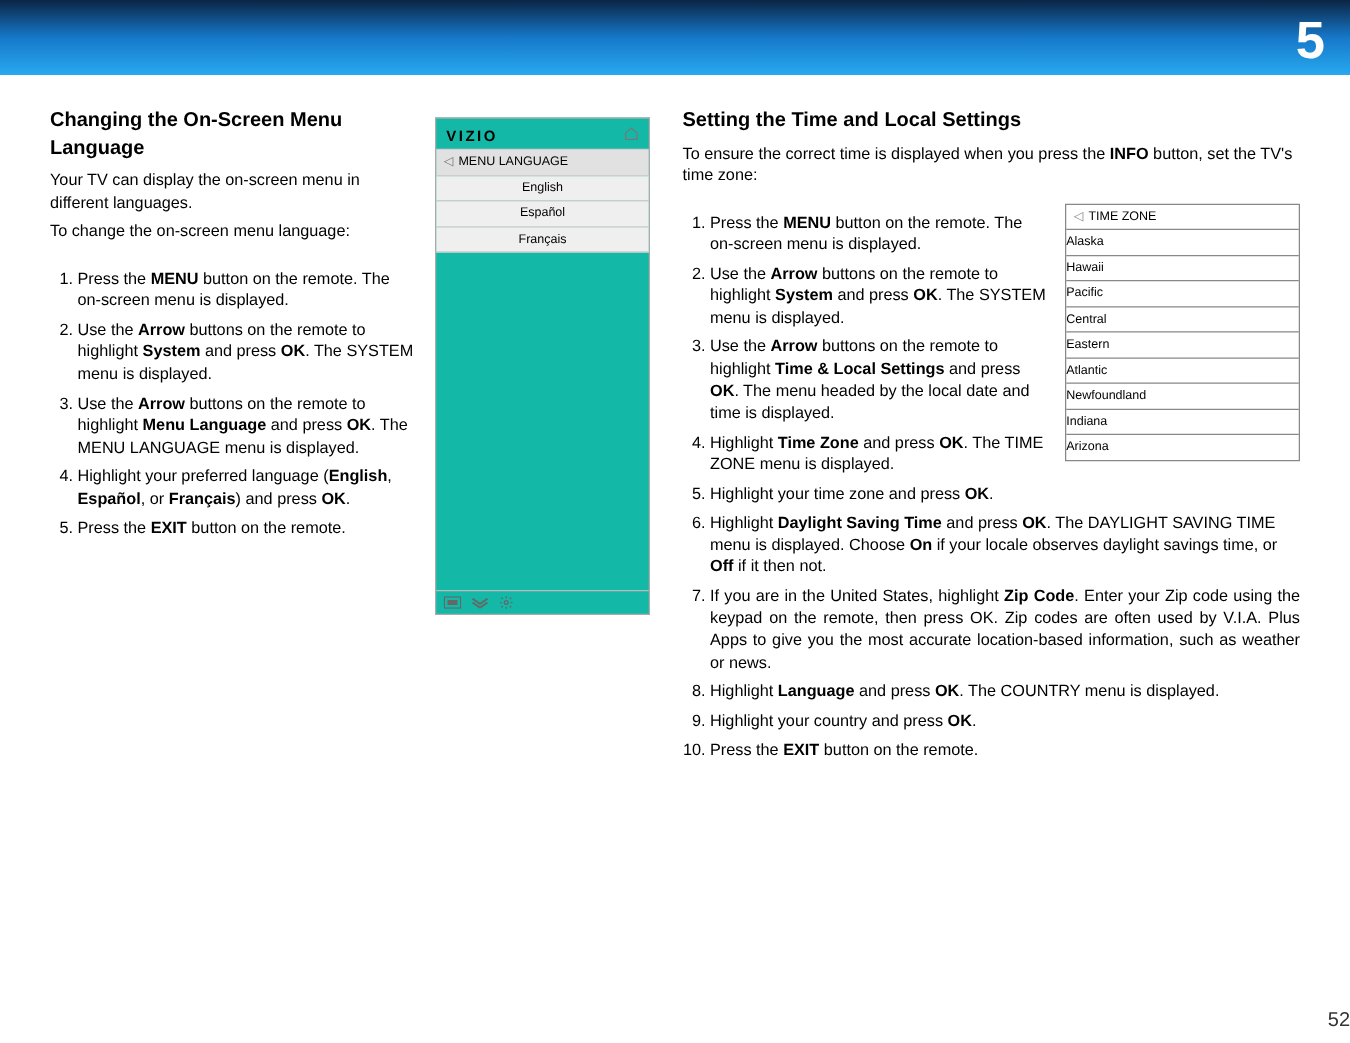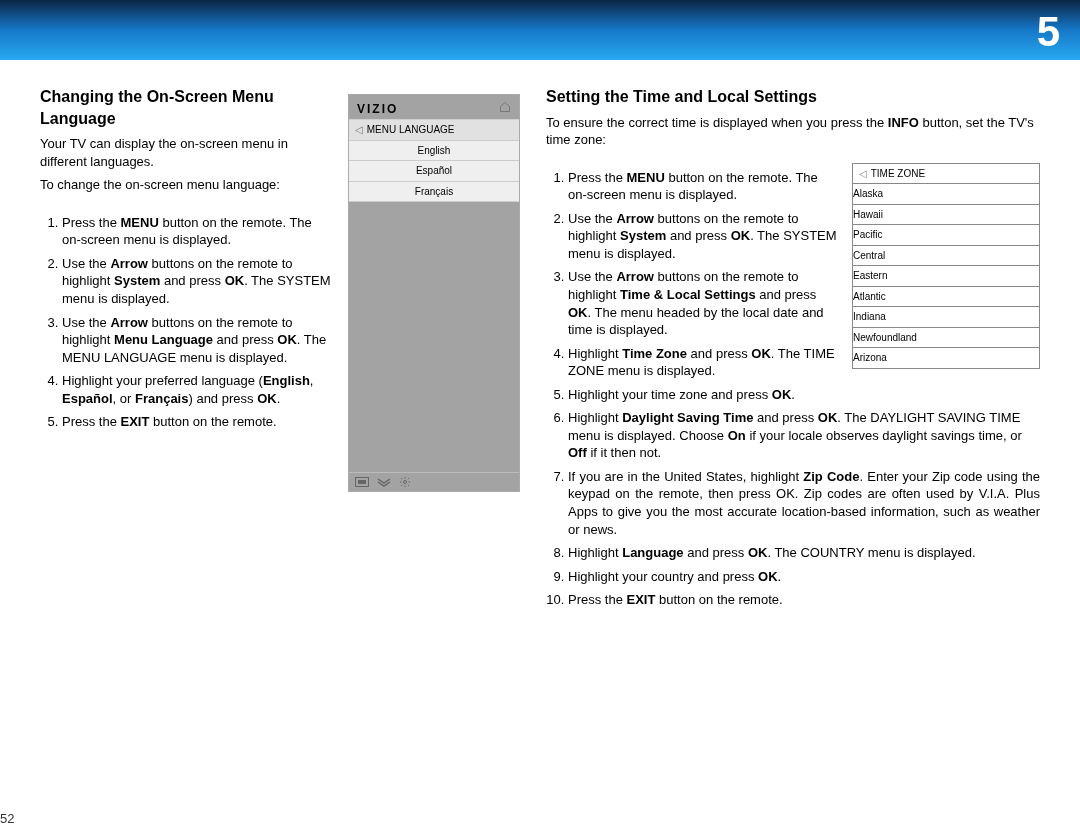"VIZIO" .phone { background: #a3a3a3 -> #14b8a6 }
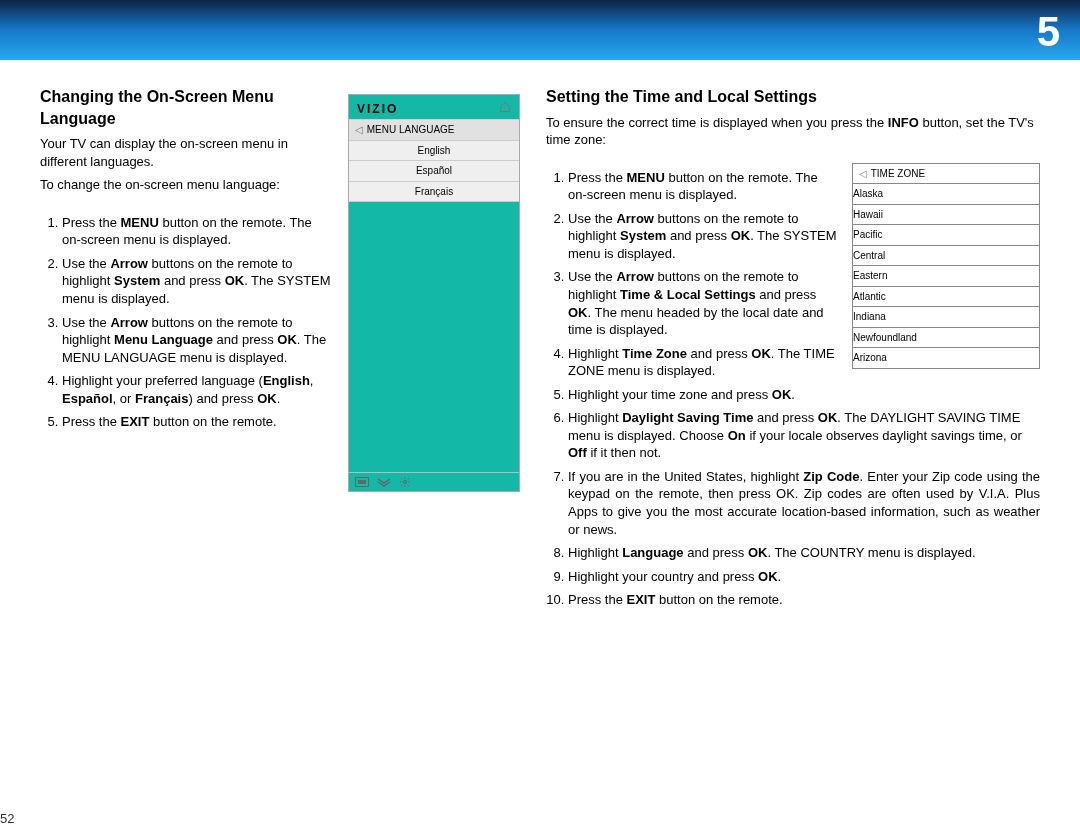"Indiana" div.tz-row { order: before "Newfoundland" -> after "Newfoundland" }
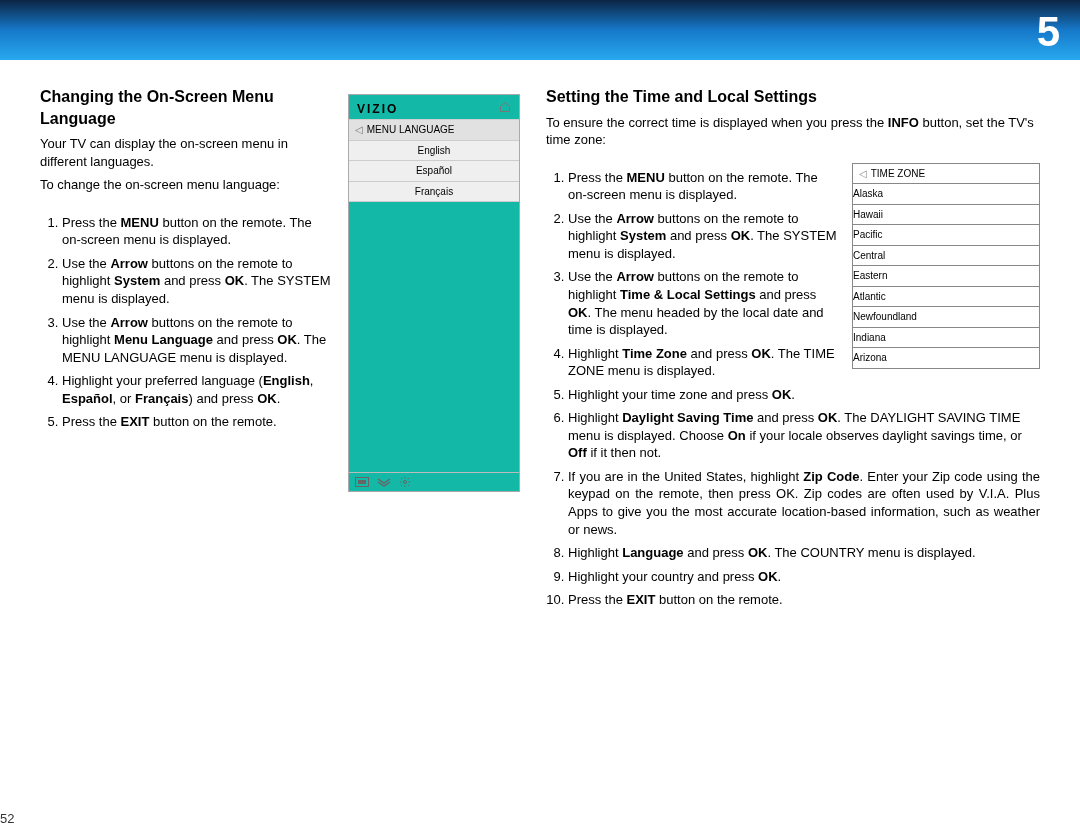"52" .page-num { font-size: 13px -> 16px; text-align: left -> right }
